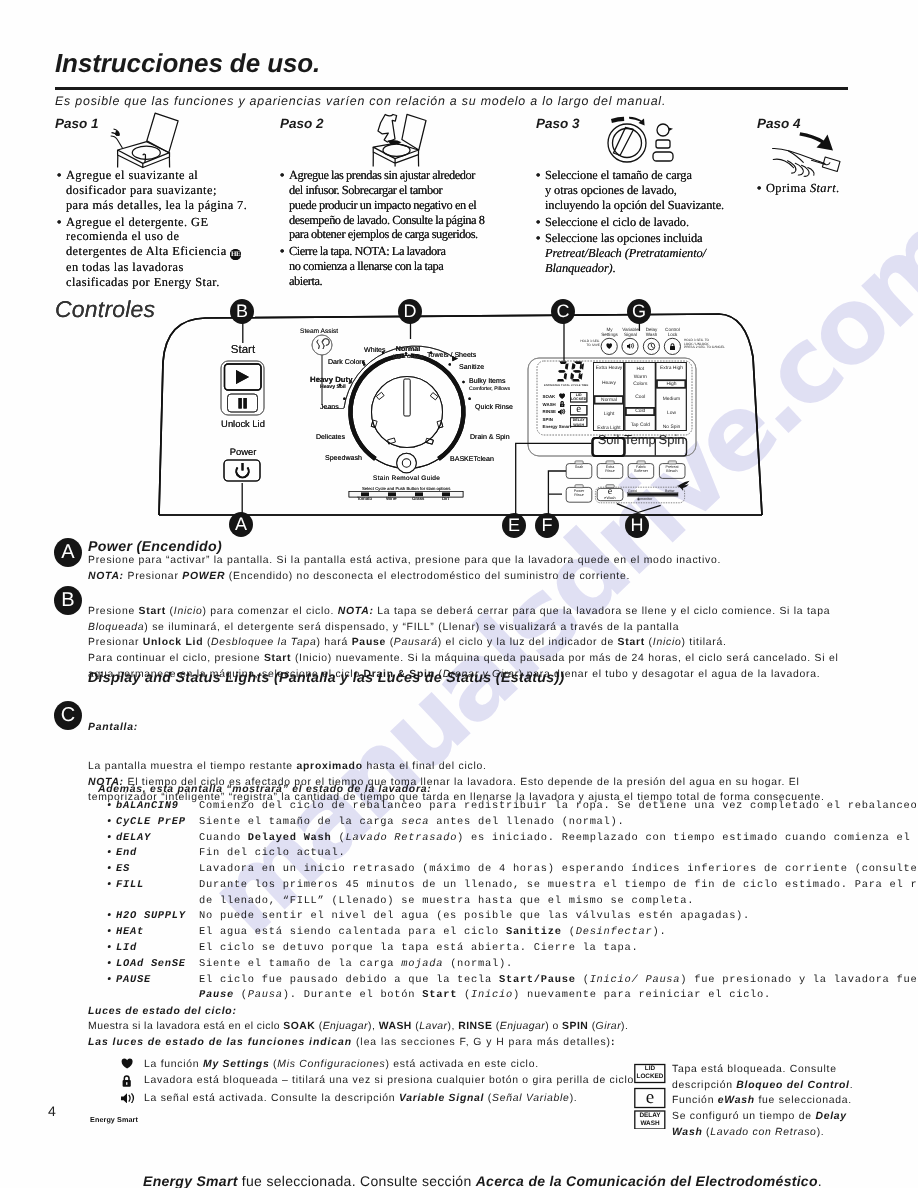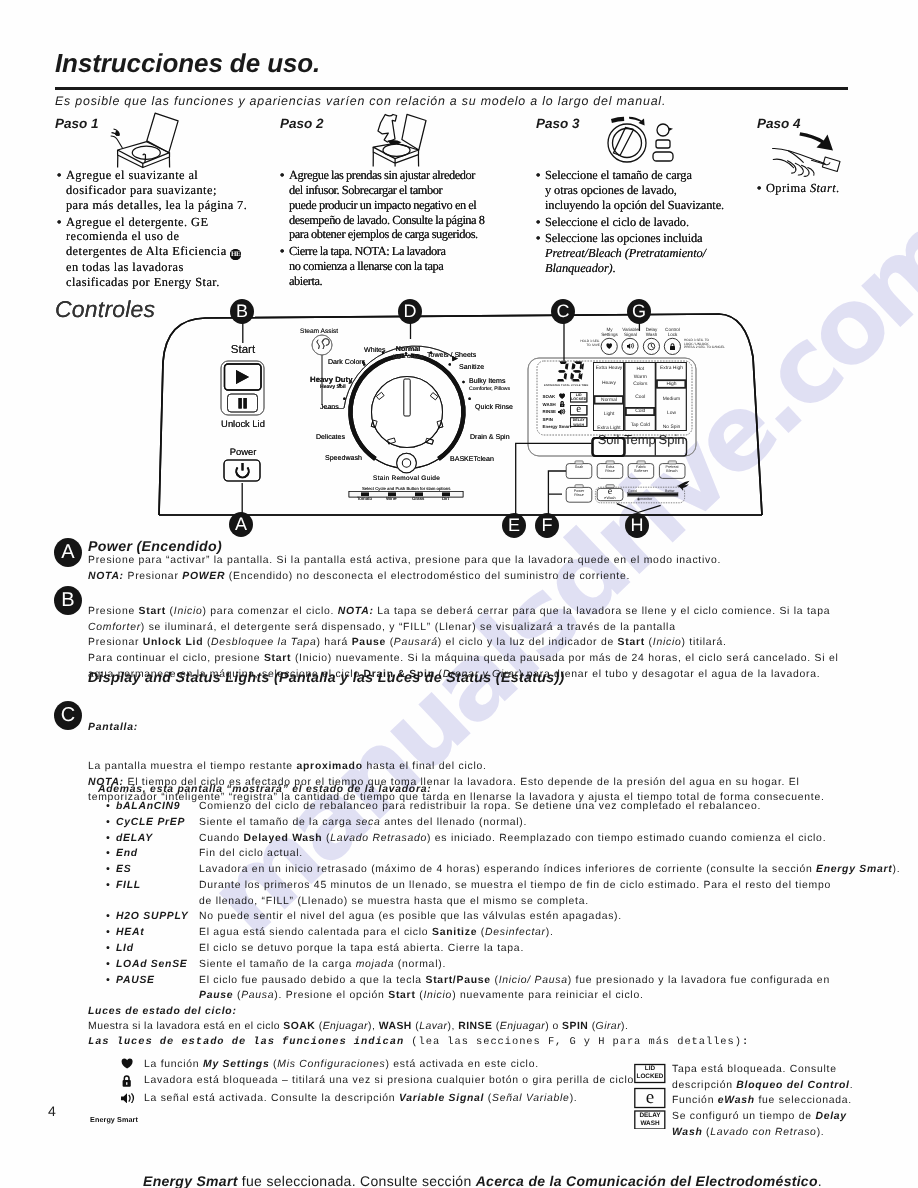"Comforter" span.ital { text: Comforter -> Bloqueada }
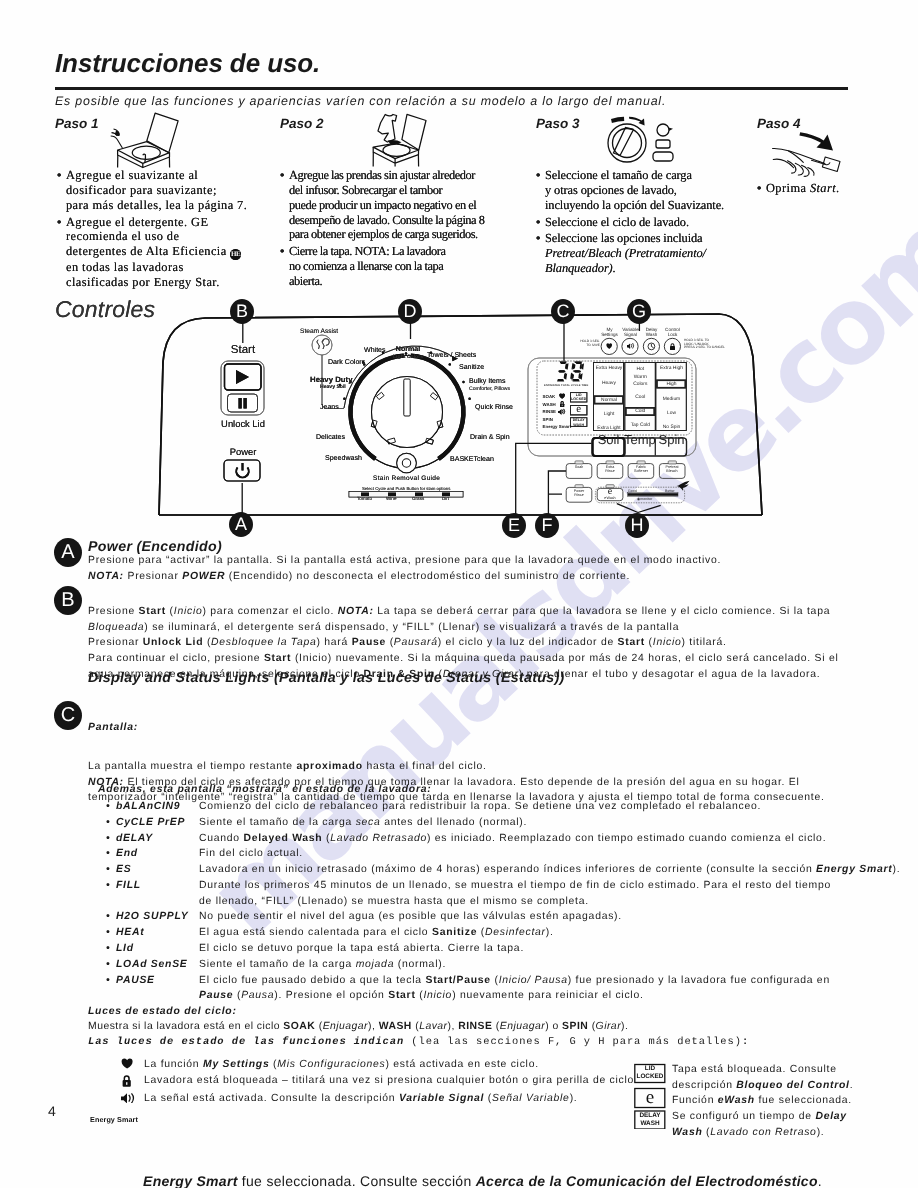"bALAnCIN9" div.abs { font-family: none -> Liberation Mono, monospace }
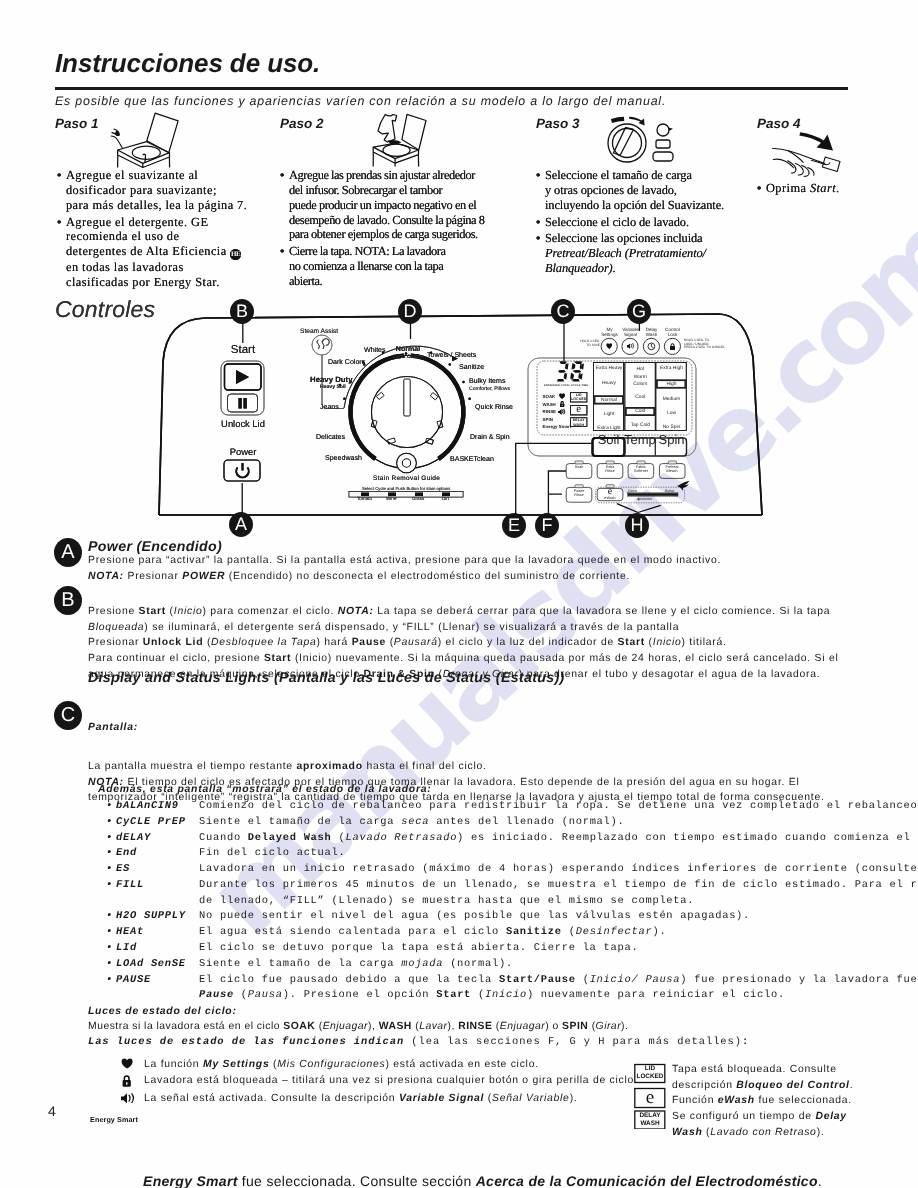"). Presione el opción" span { text: Presione el opción -> Durante el botón }
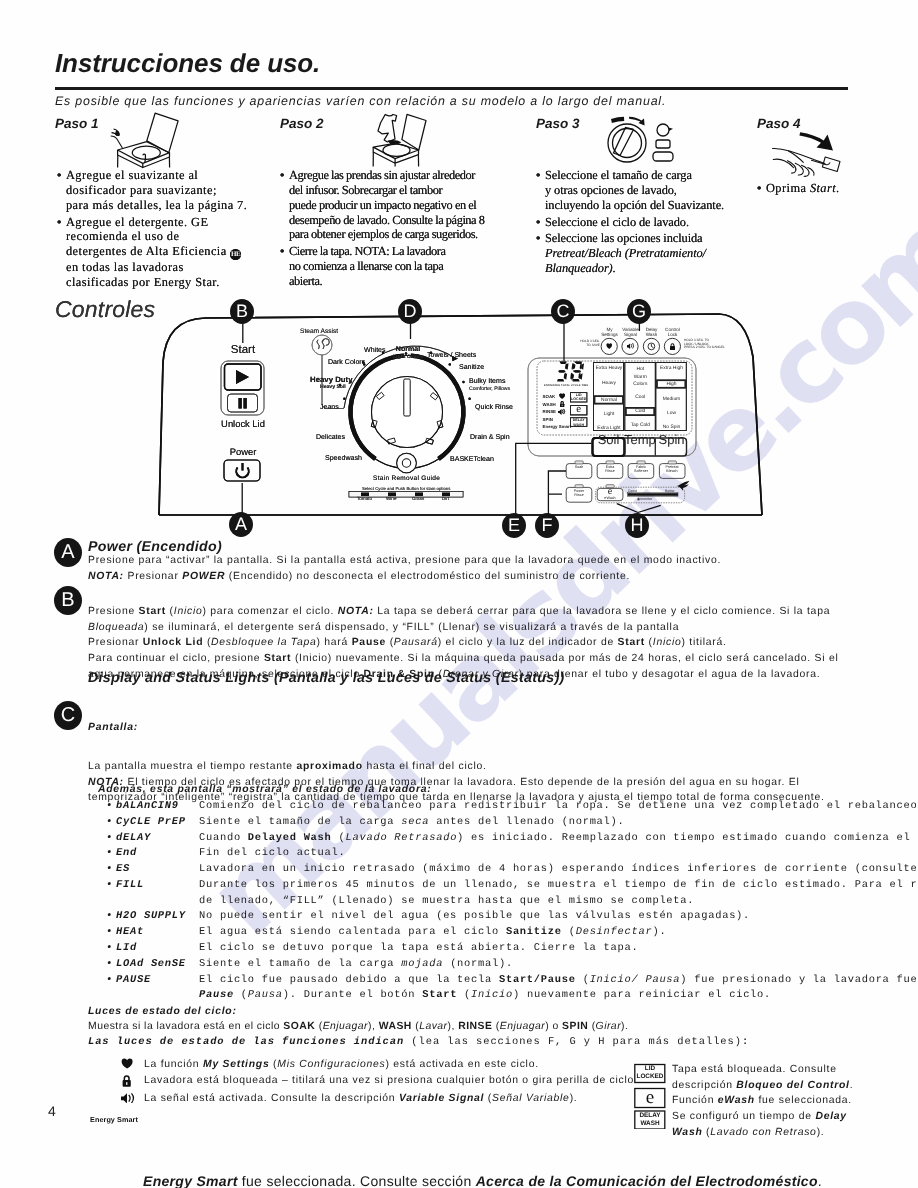"Las luces de estado de" div.abs { font-family: Liberation Mono, monospace -> none }
